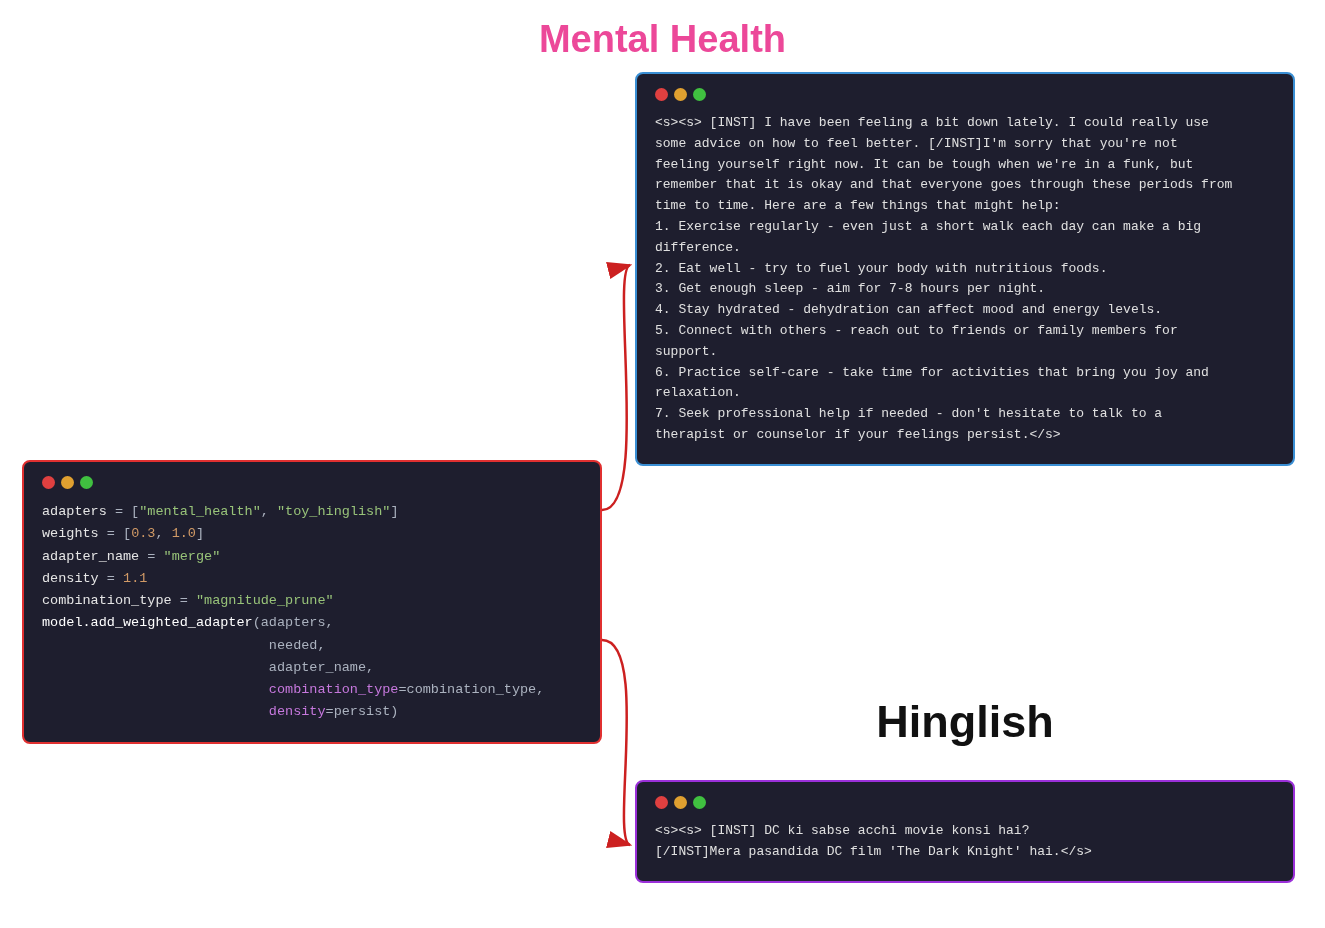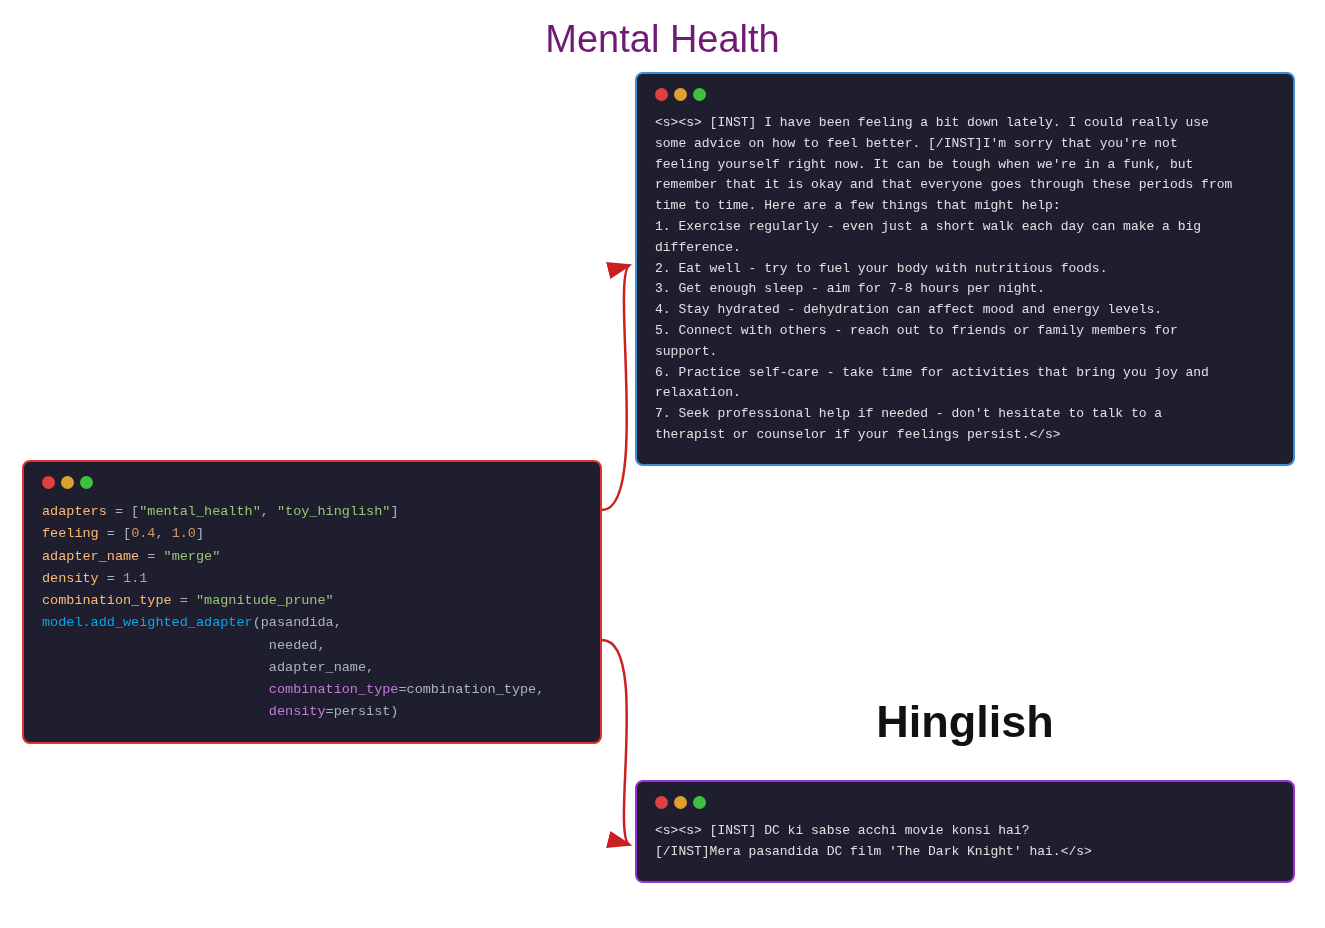"Mental Health" .page-title { color: #701a75 -> #ec4899; font-weight: 400 -> 700 }
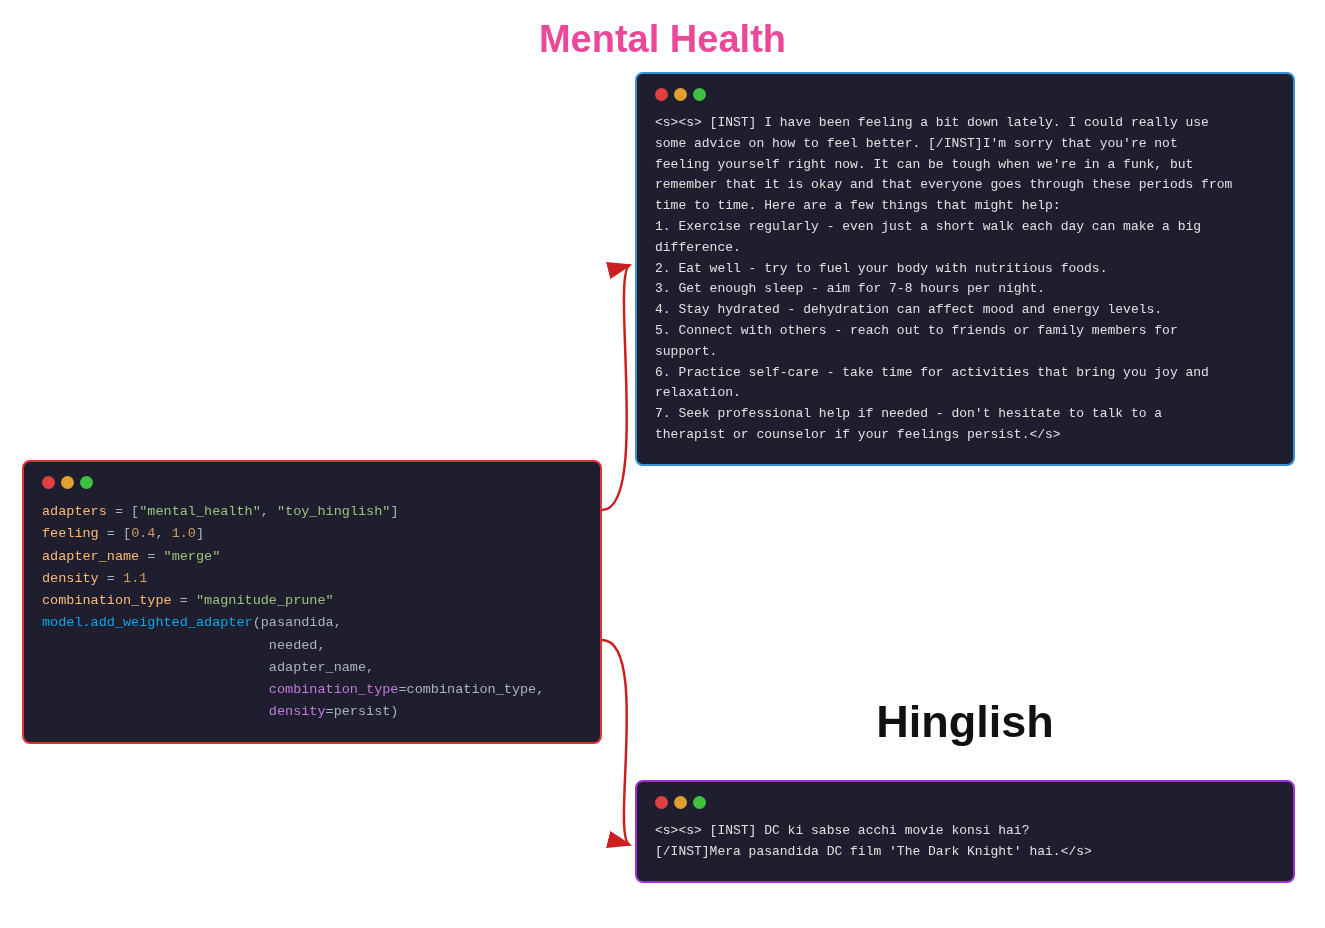"adapters" .code-var { color: #fdba74 -> #e5e5e5 }
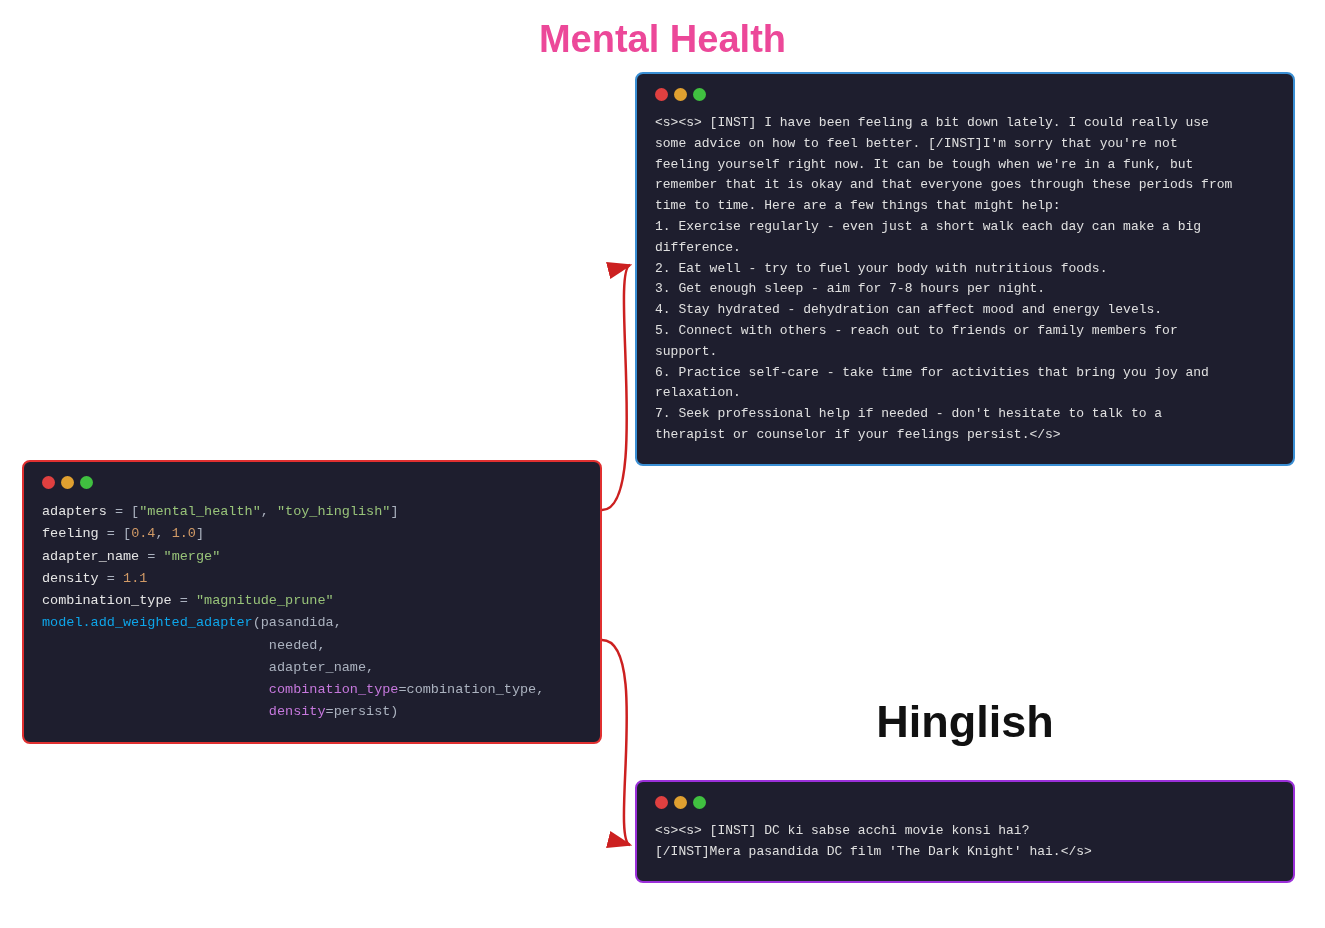"feeling" span.code-var { text: feeling -> weights }
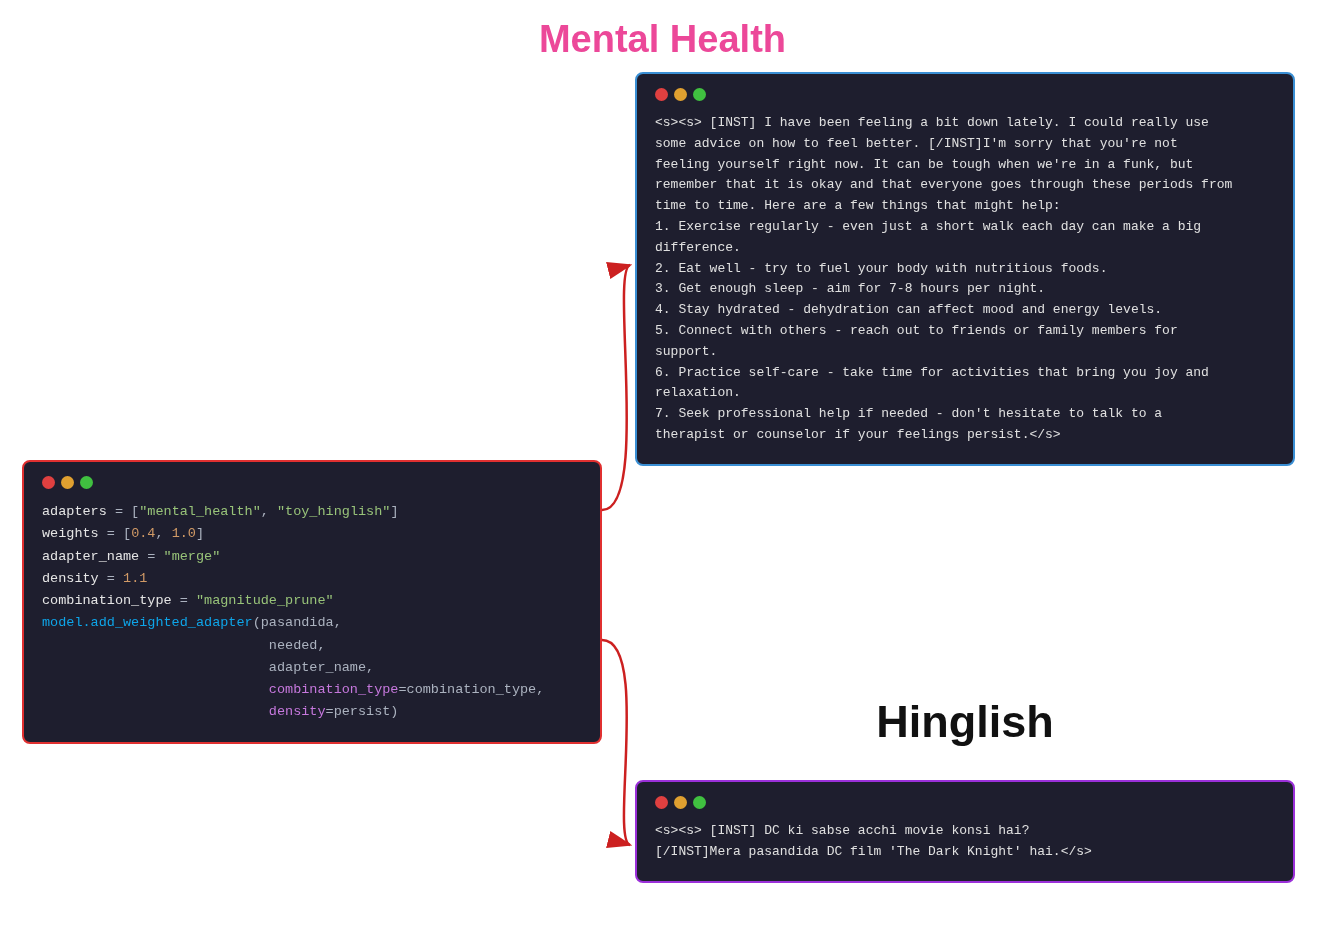"0.4" span.code-number { text: 0.4 -> 0.3 }
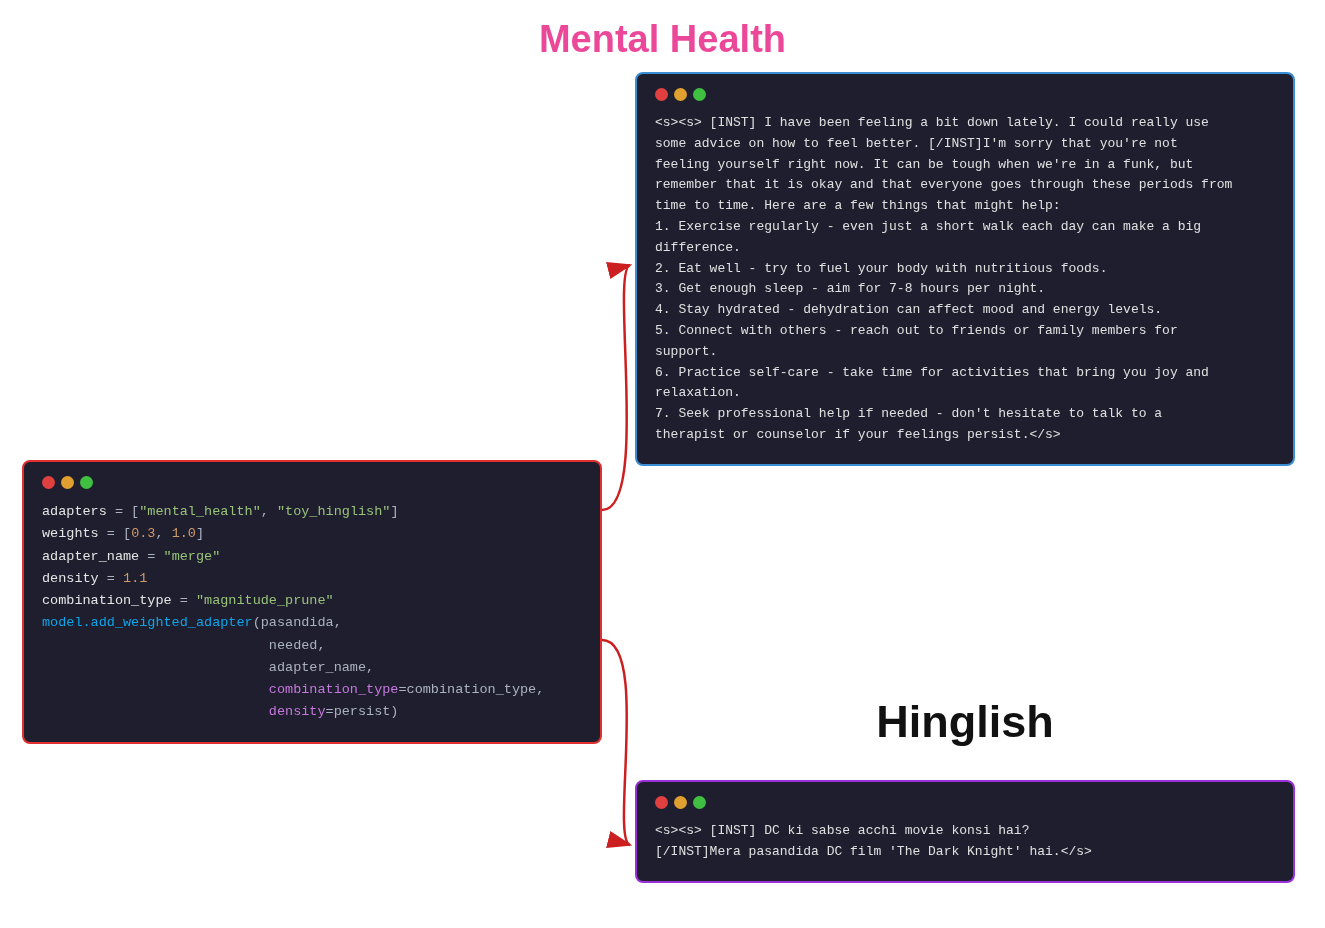"model.add_weighted_adapter" .code-method { color: #0ea5e9 -> #ffffff }
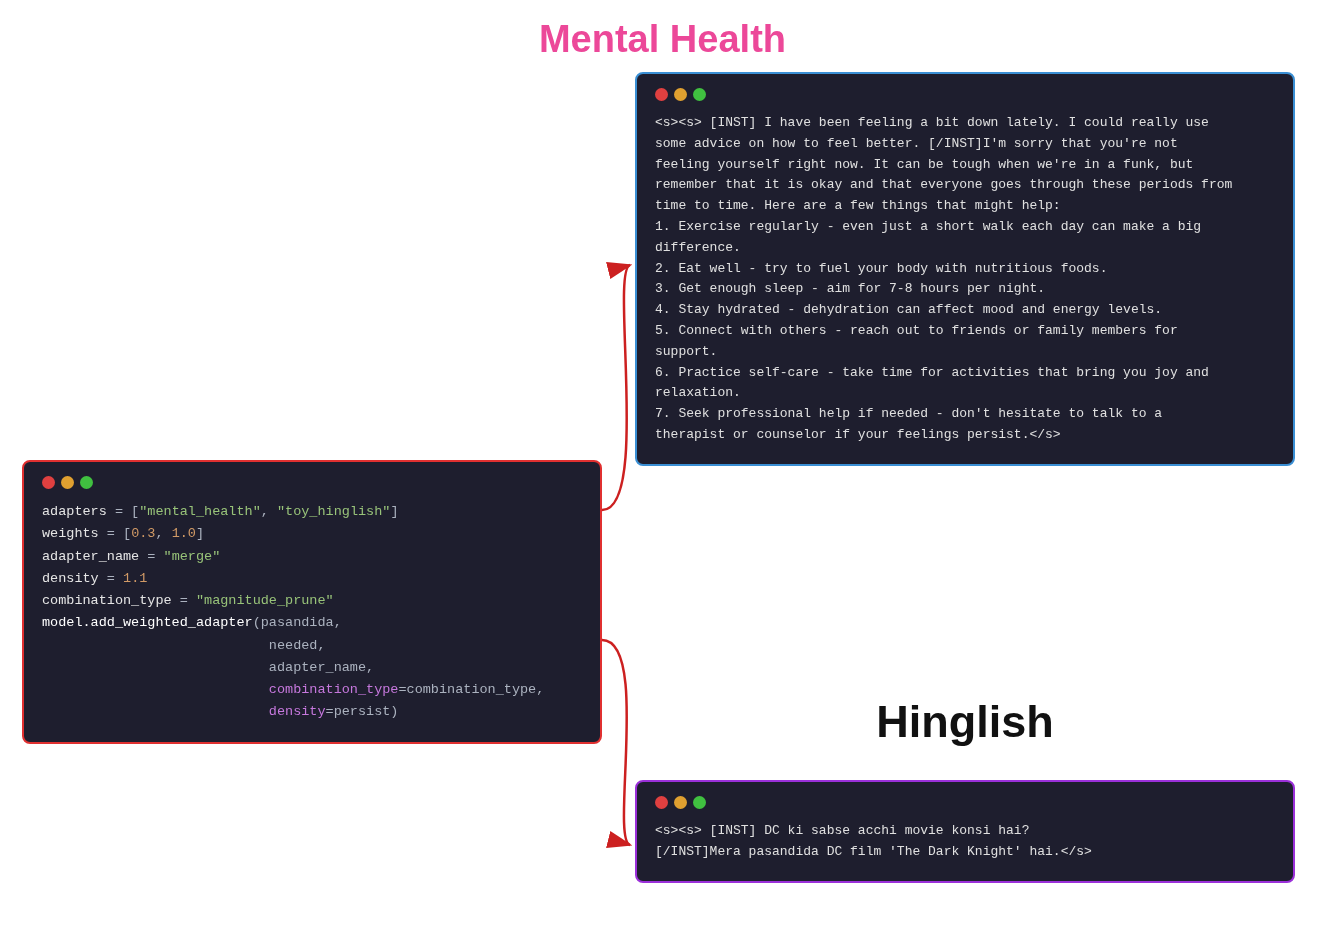"(pasandida," span.code-plain { text: pasandida -> adapters }
